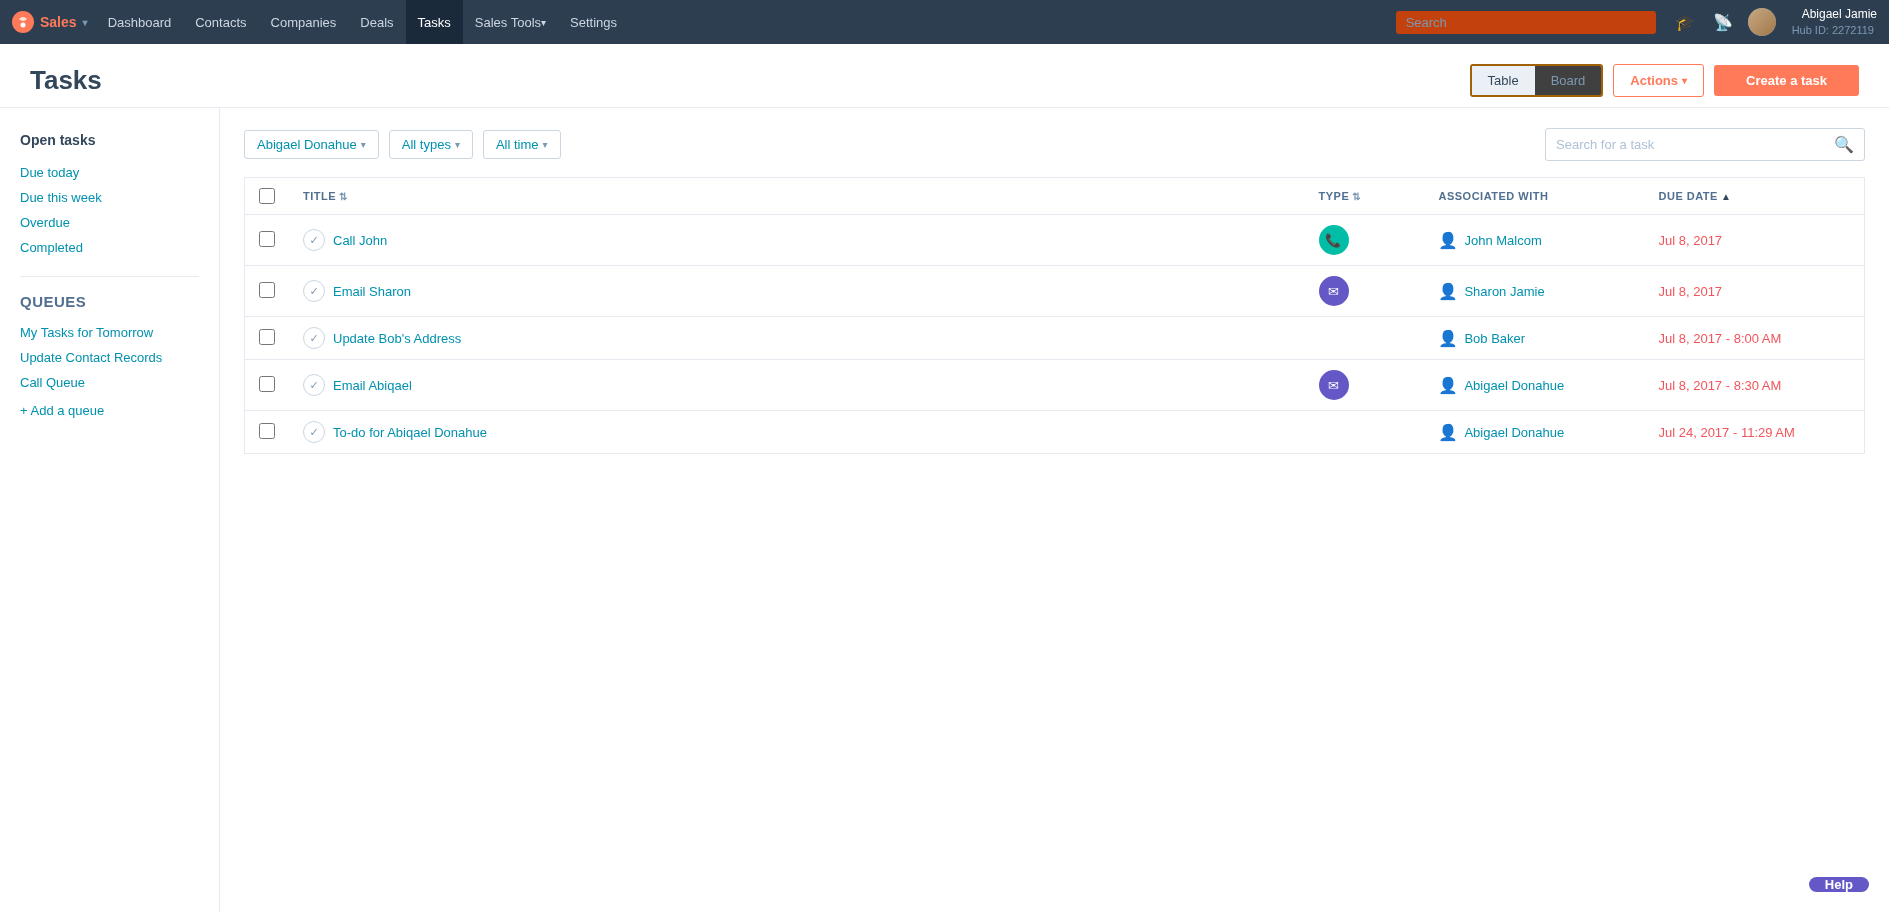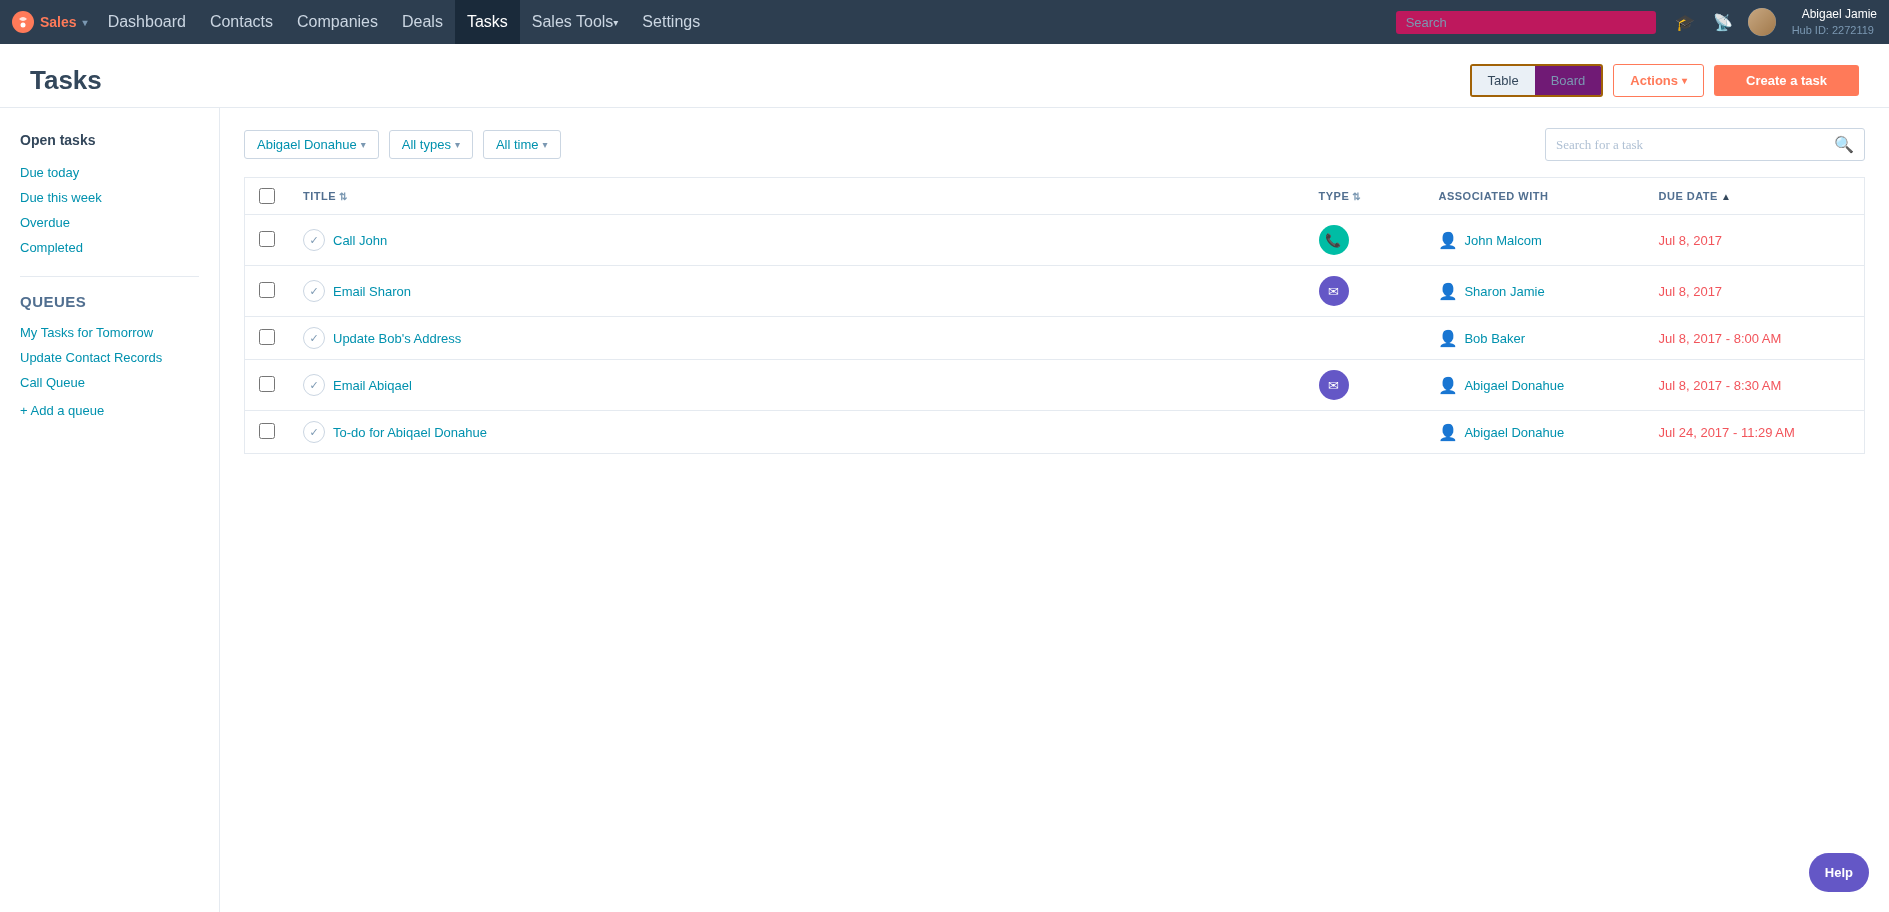"Dashboard" .nav-item { font-size: 16px -> 13px }
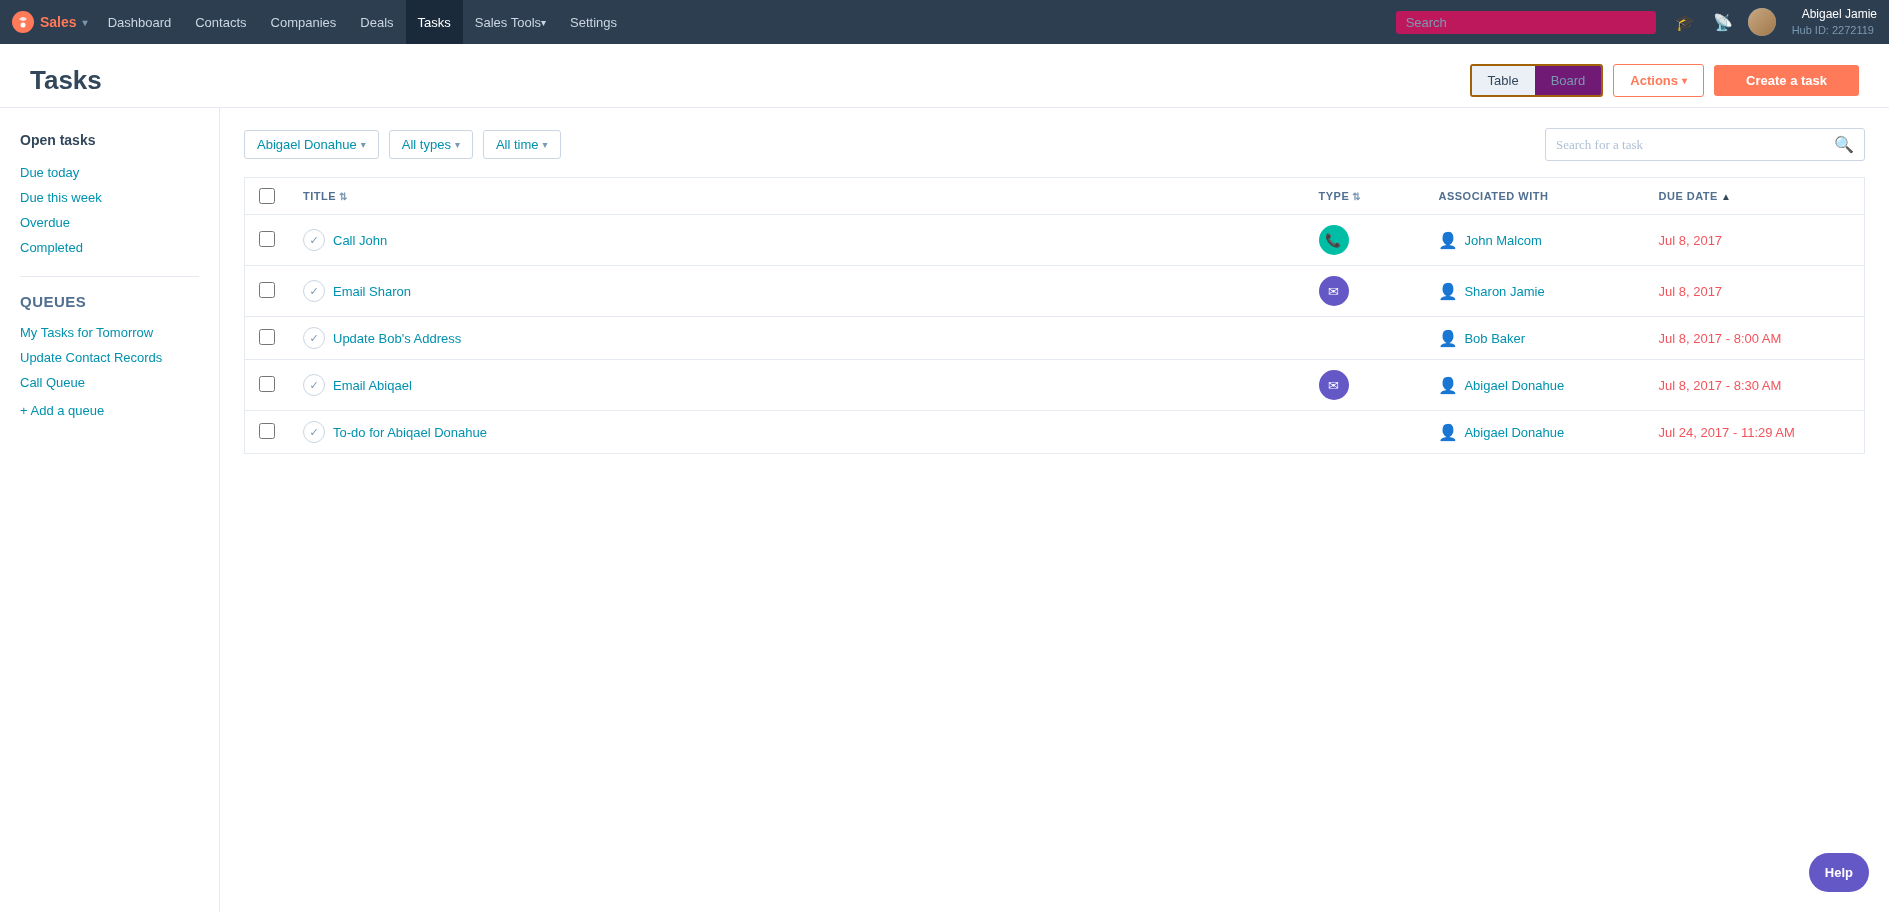"Search" .nav-search-wrapper { background: #be185d -> #c2410c }
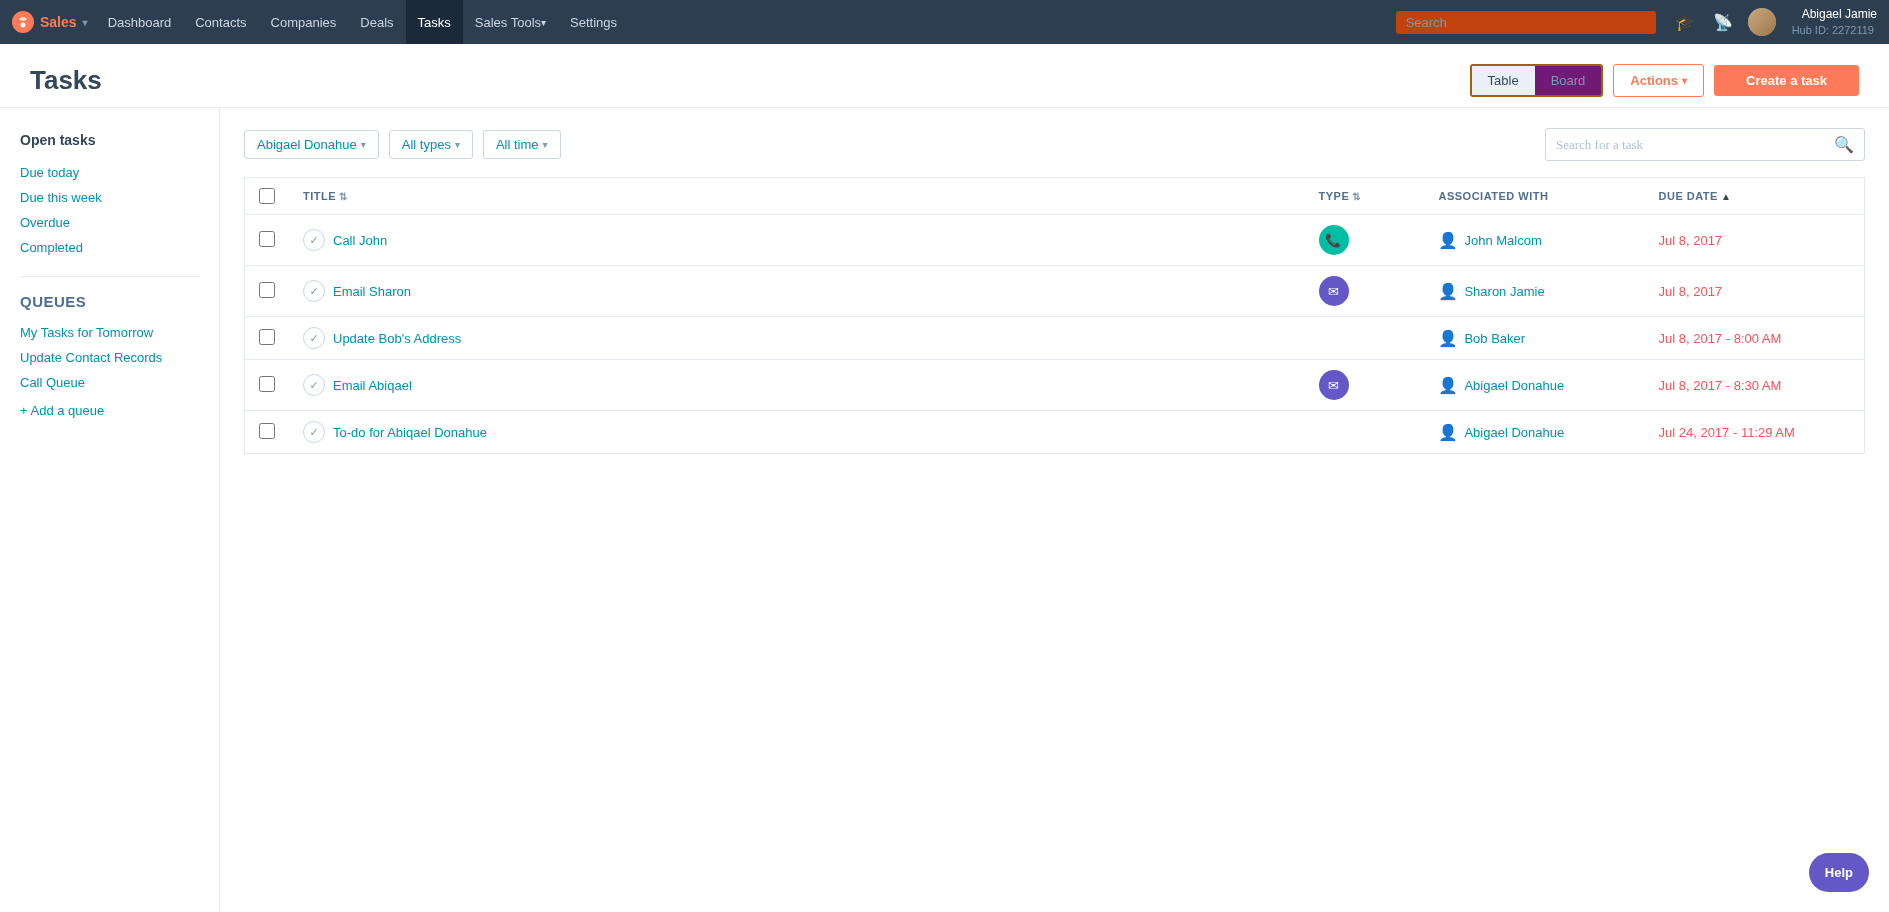"Board" .view-btn { background: #701a75 -> #404040 }
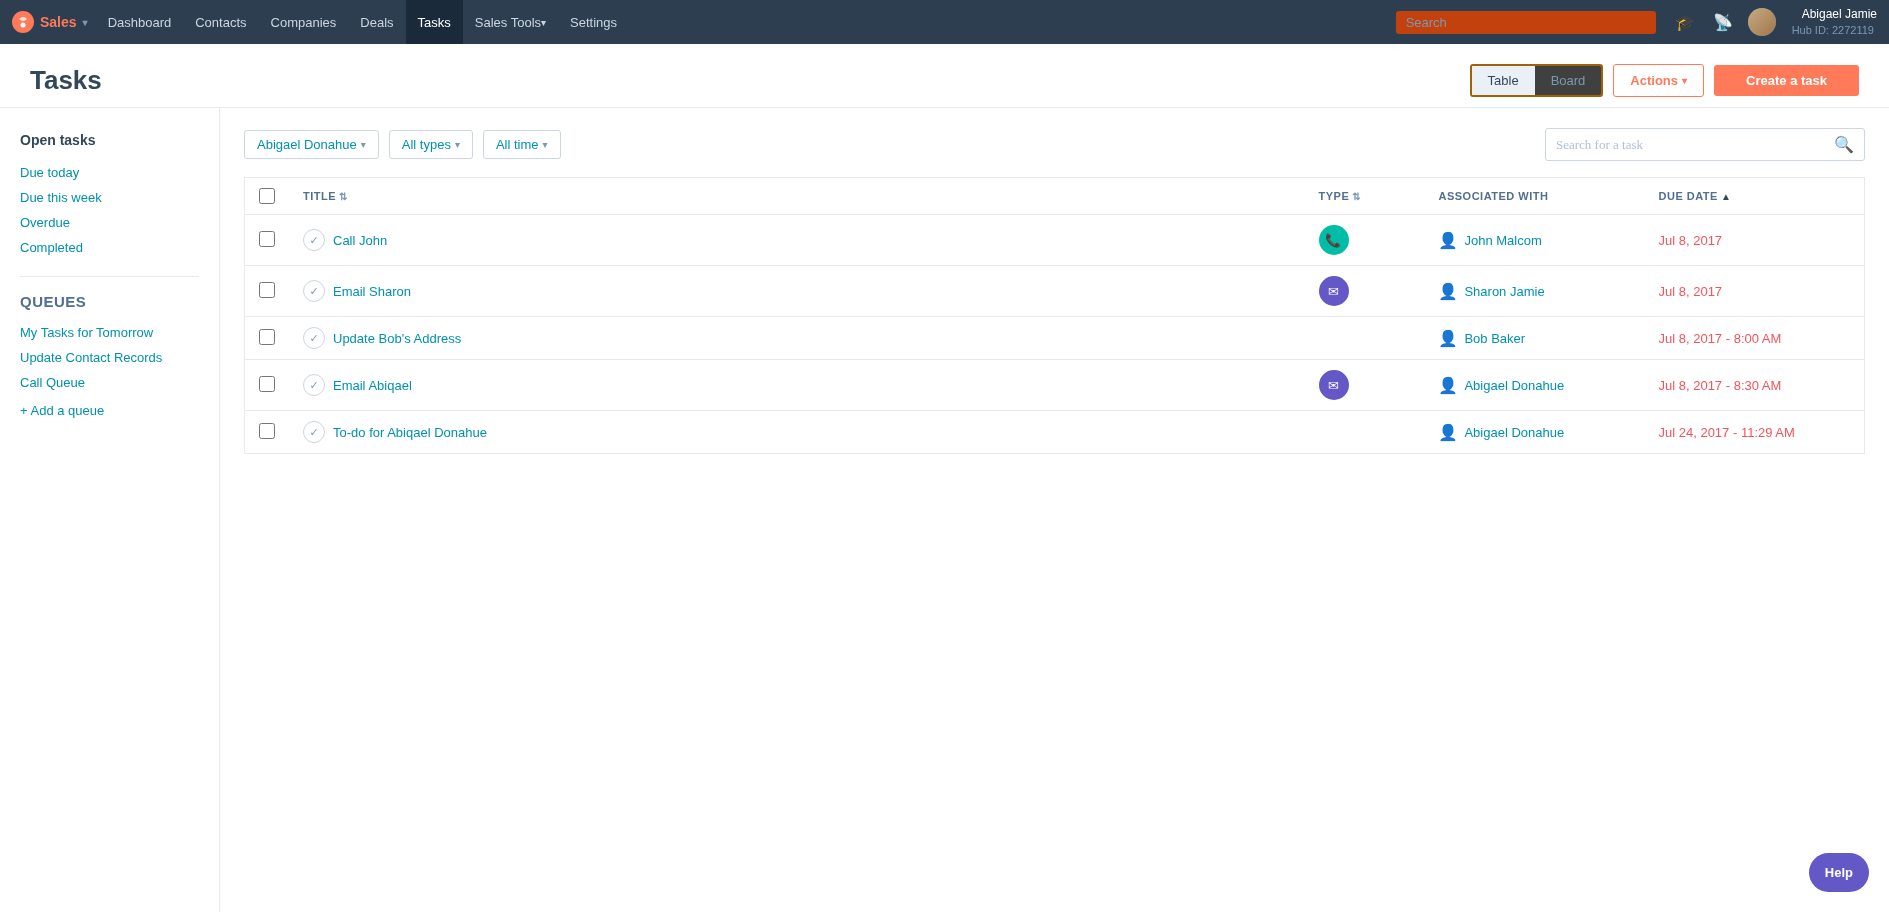"Search for a task" .search-task-input { font-family: Liberation Serif, serif -> none }
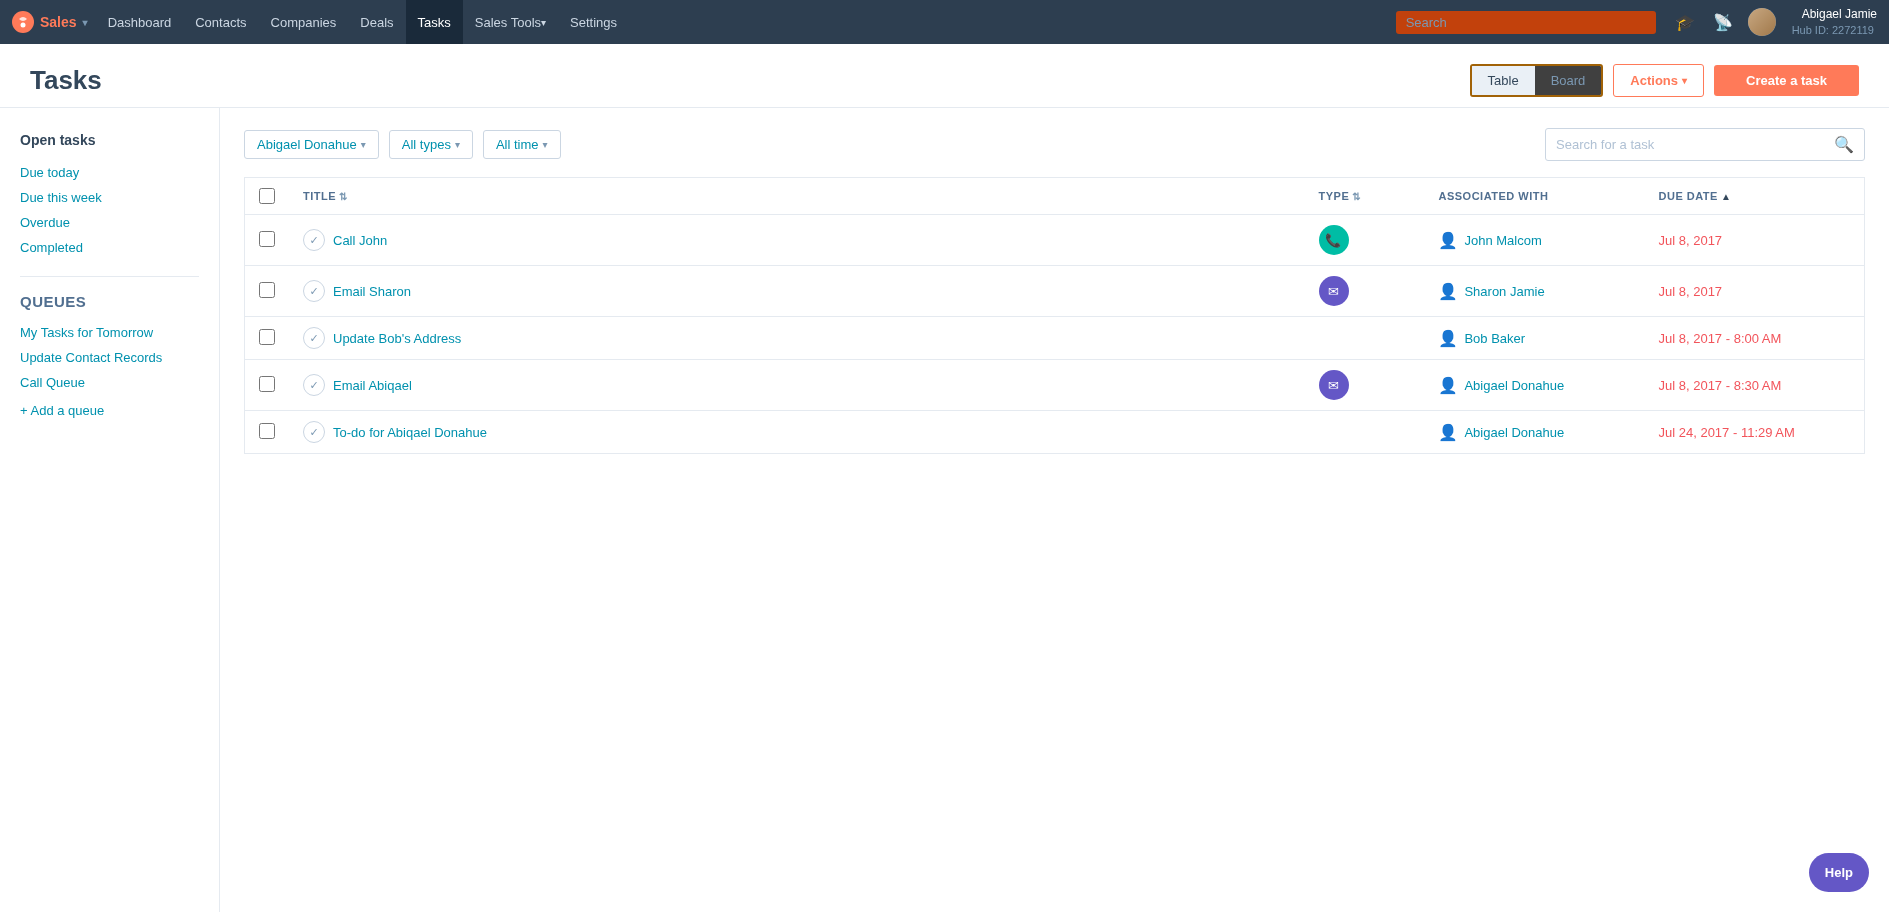"Help" .help-btn { padding: 12px 16px -> 0 16px }
